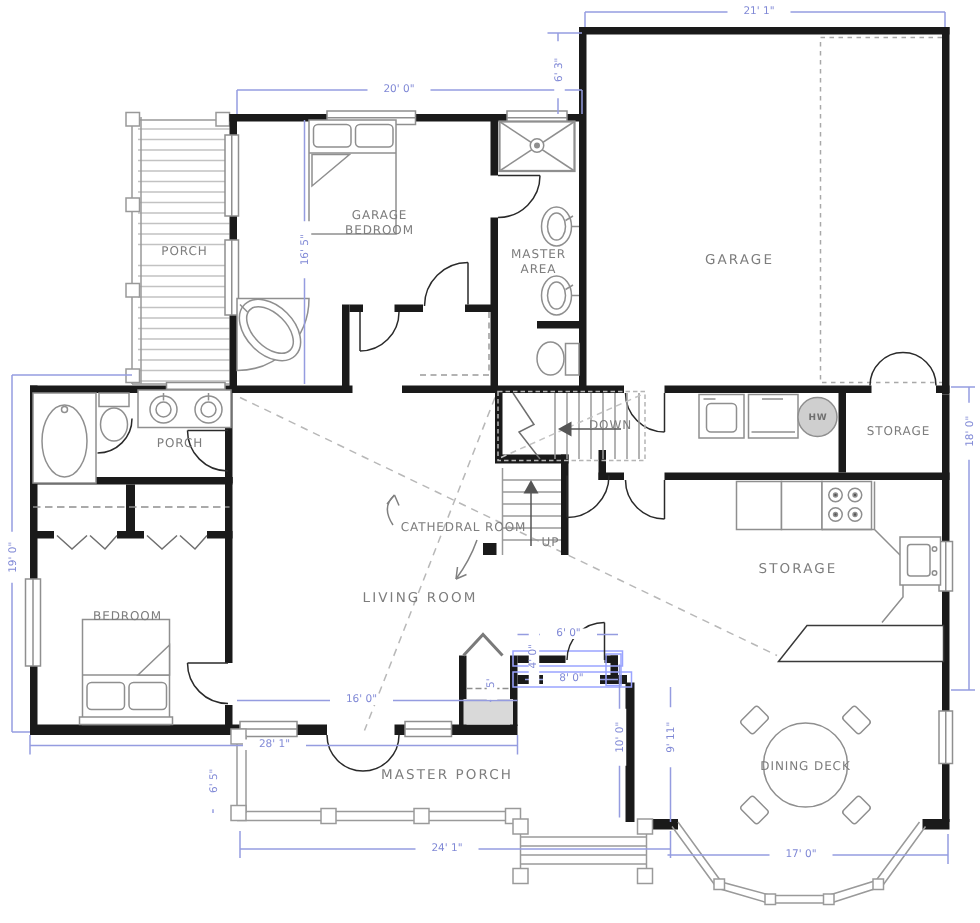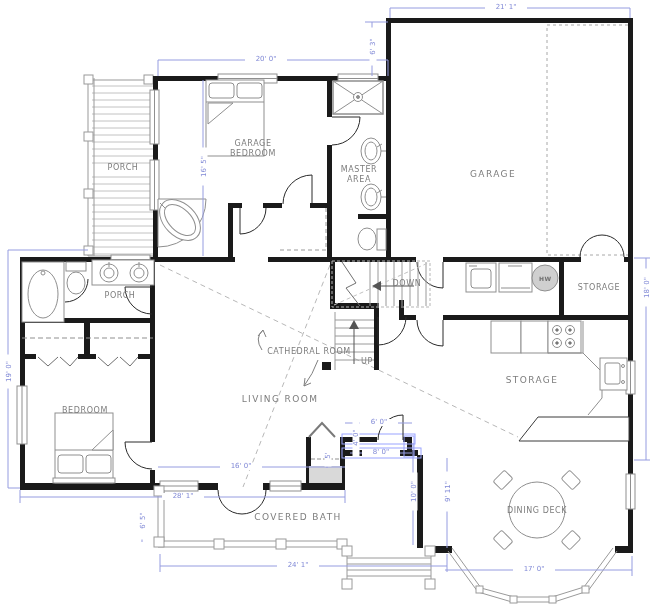"COVERED BATH" div.lbl { text: COVERED BATH -> MASTER PORCH }
